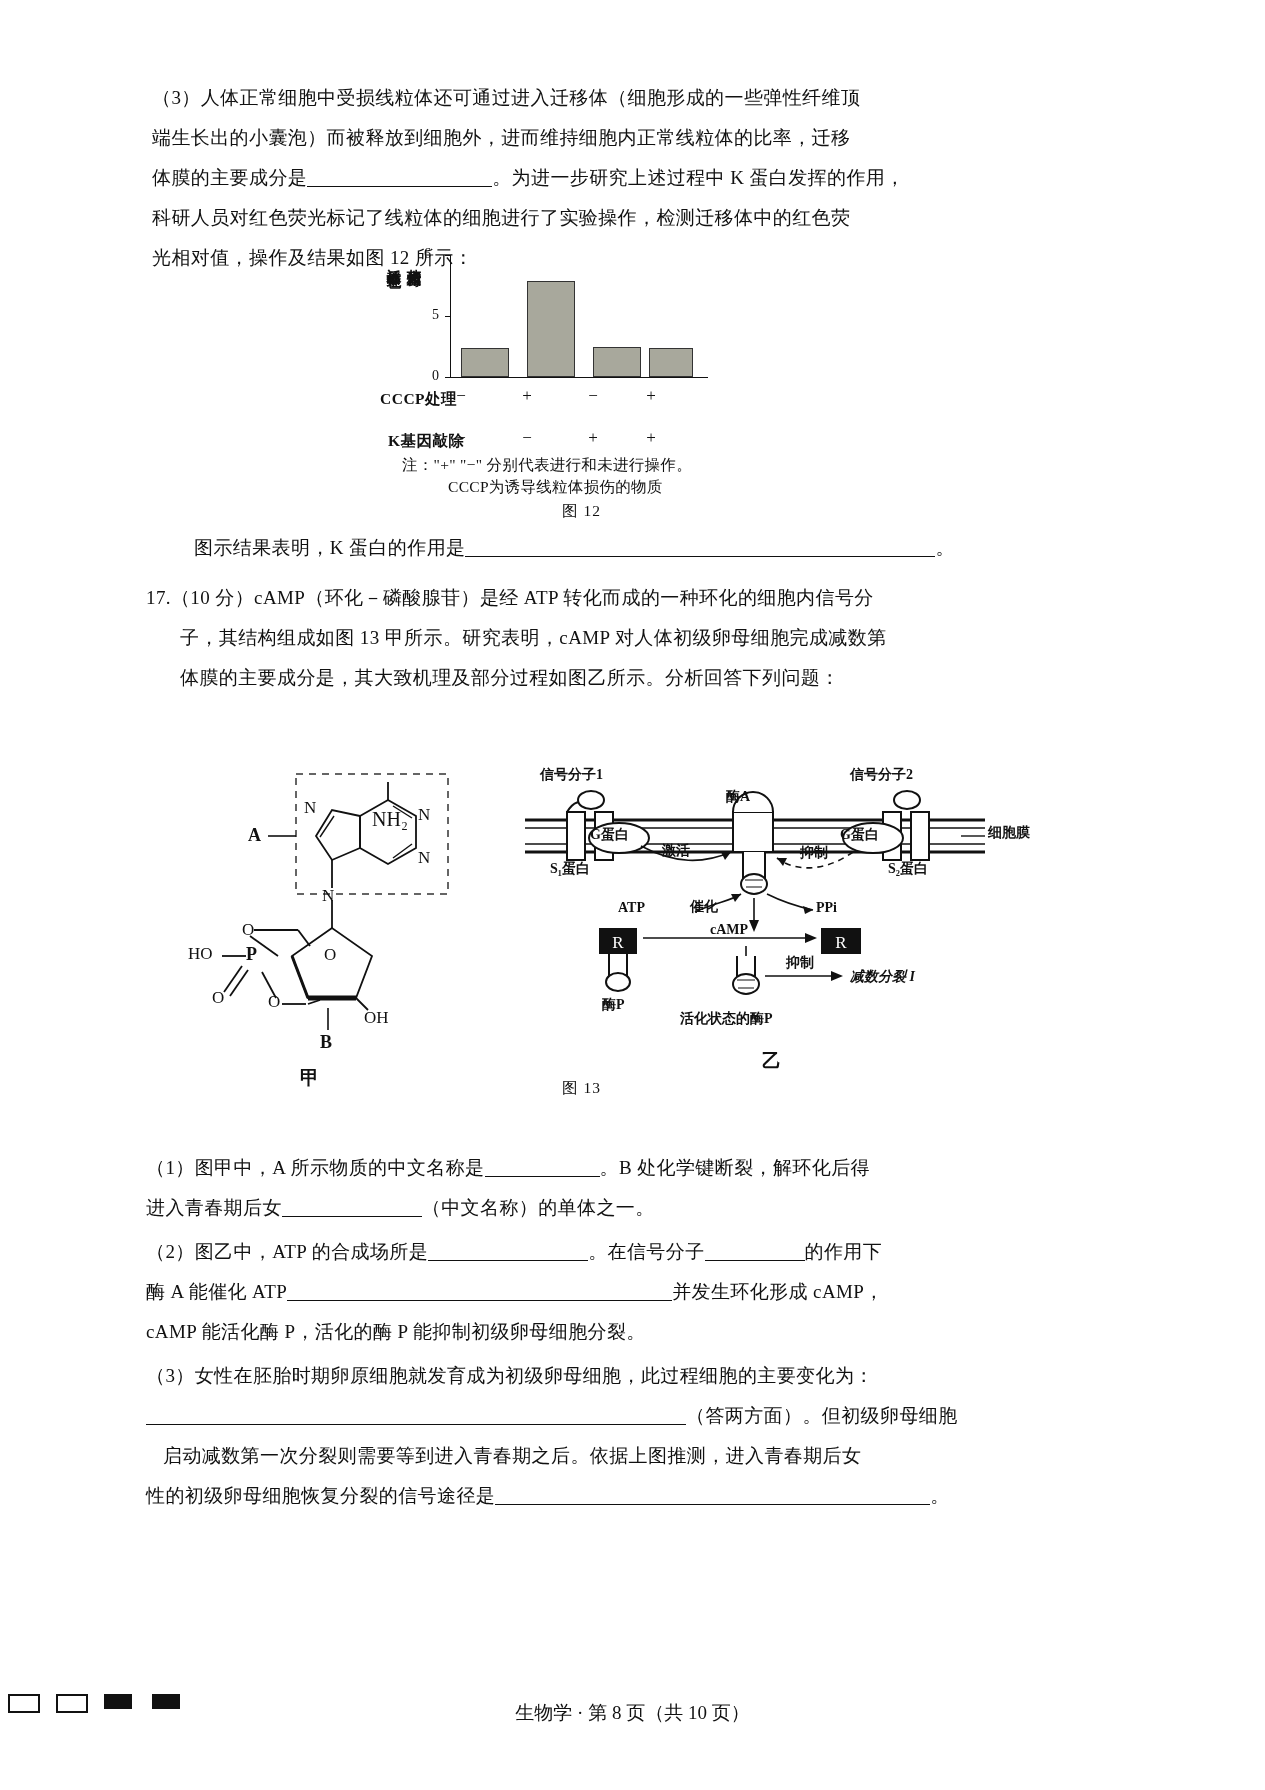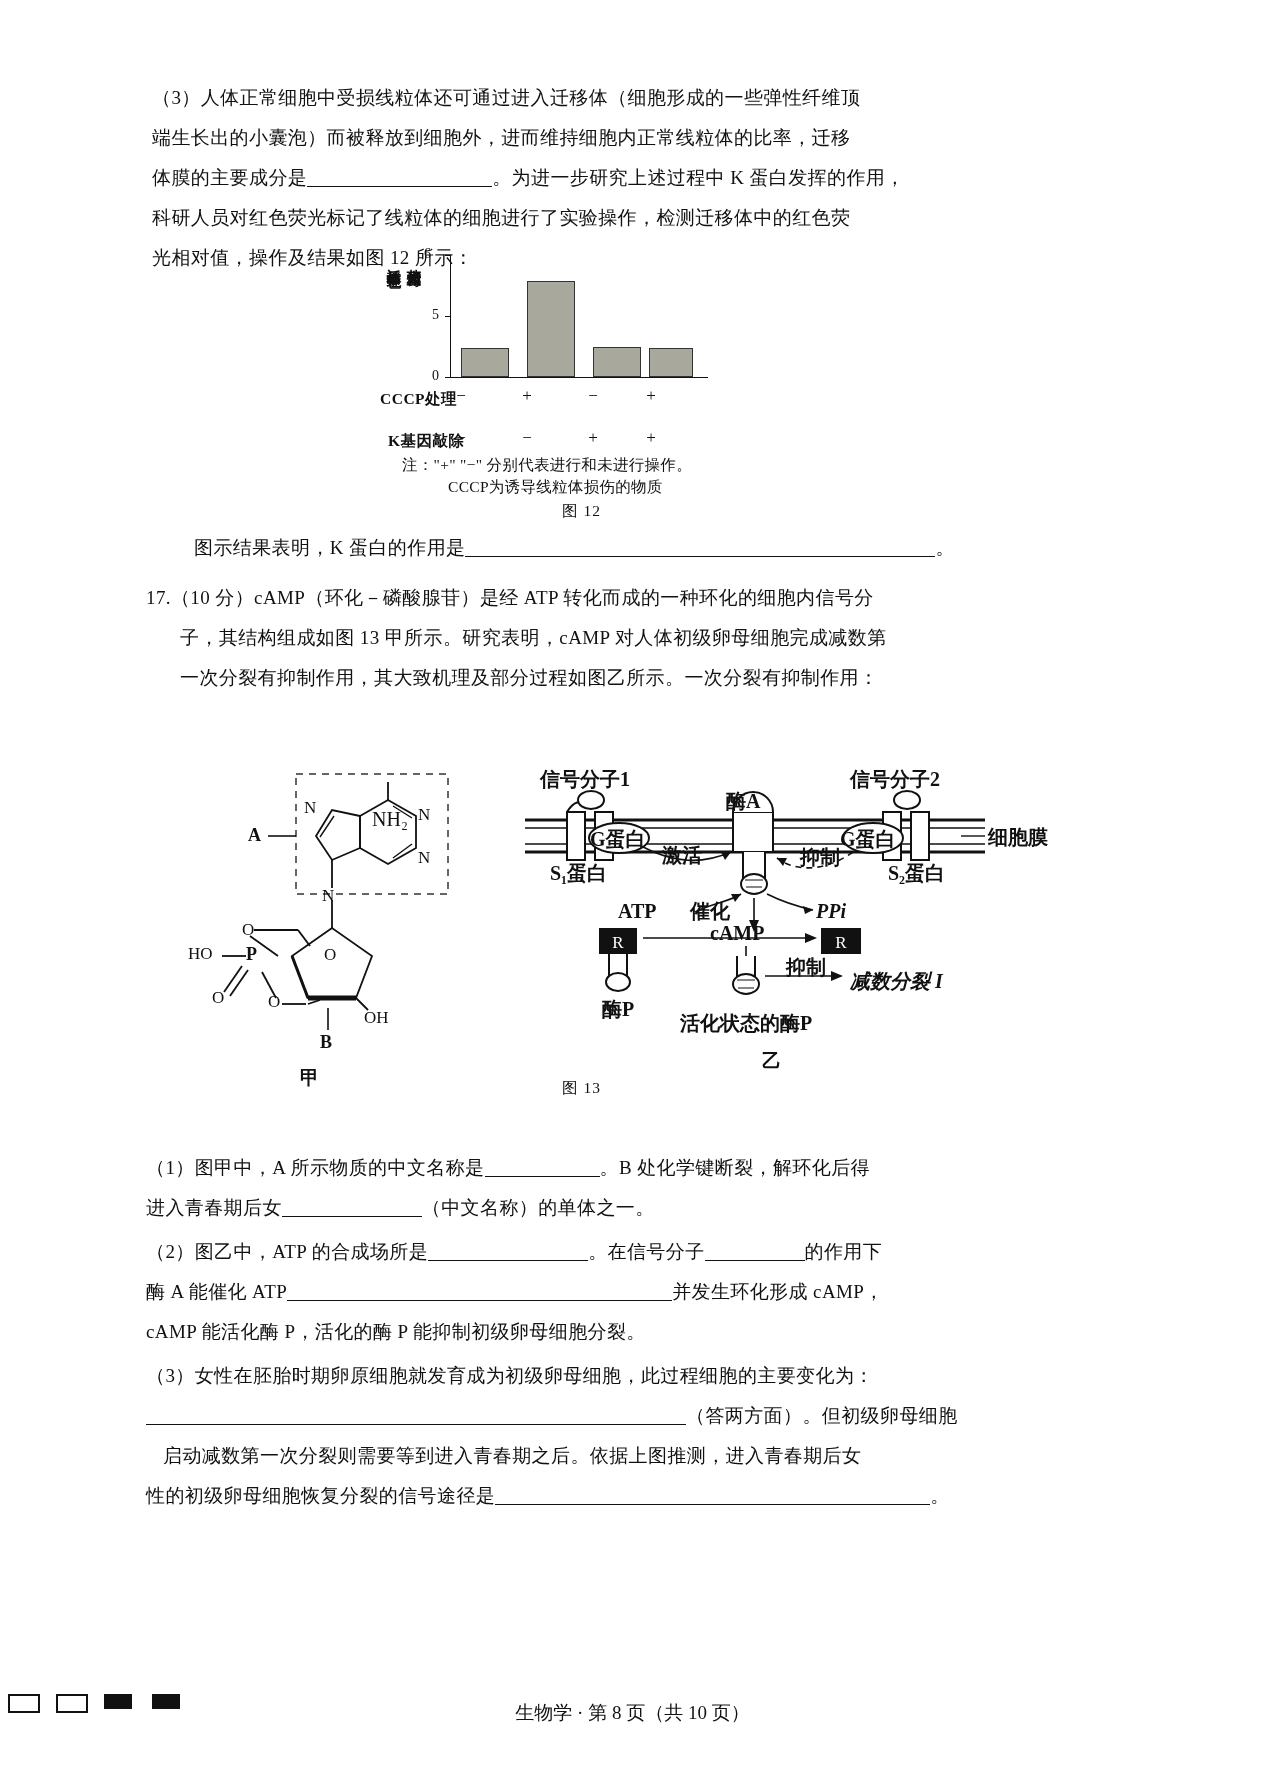"一次分裂有抑制作用，其大致机理及部分过程如图乙所示。一次分裂有抑制作用：" span { text: 一次分裂有抑制作用，其大致机理及部分过程如图乙所示。一次分裂有抑制作用 -> 体膜的主要成分是，其大致机理及部分过程如图乙所示。分析回答下列问题 }
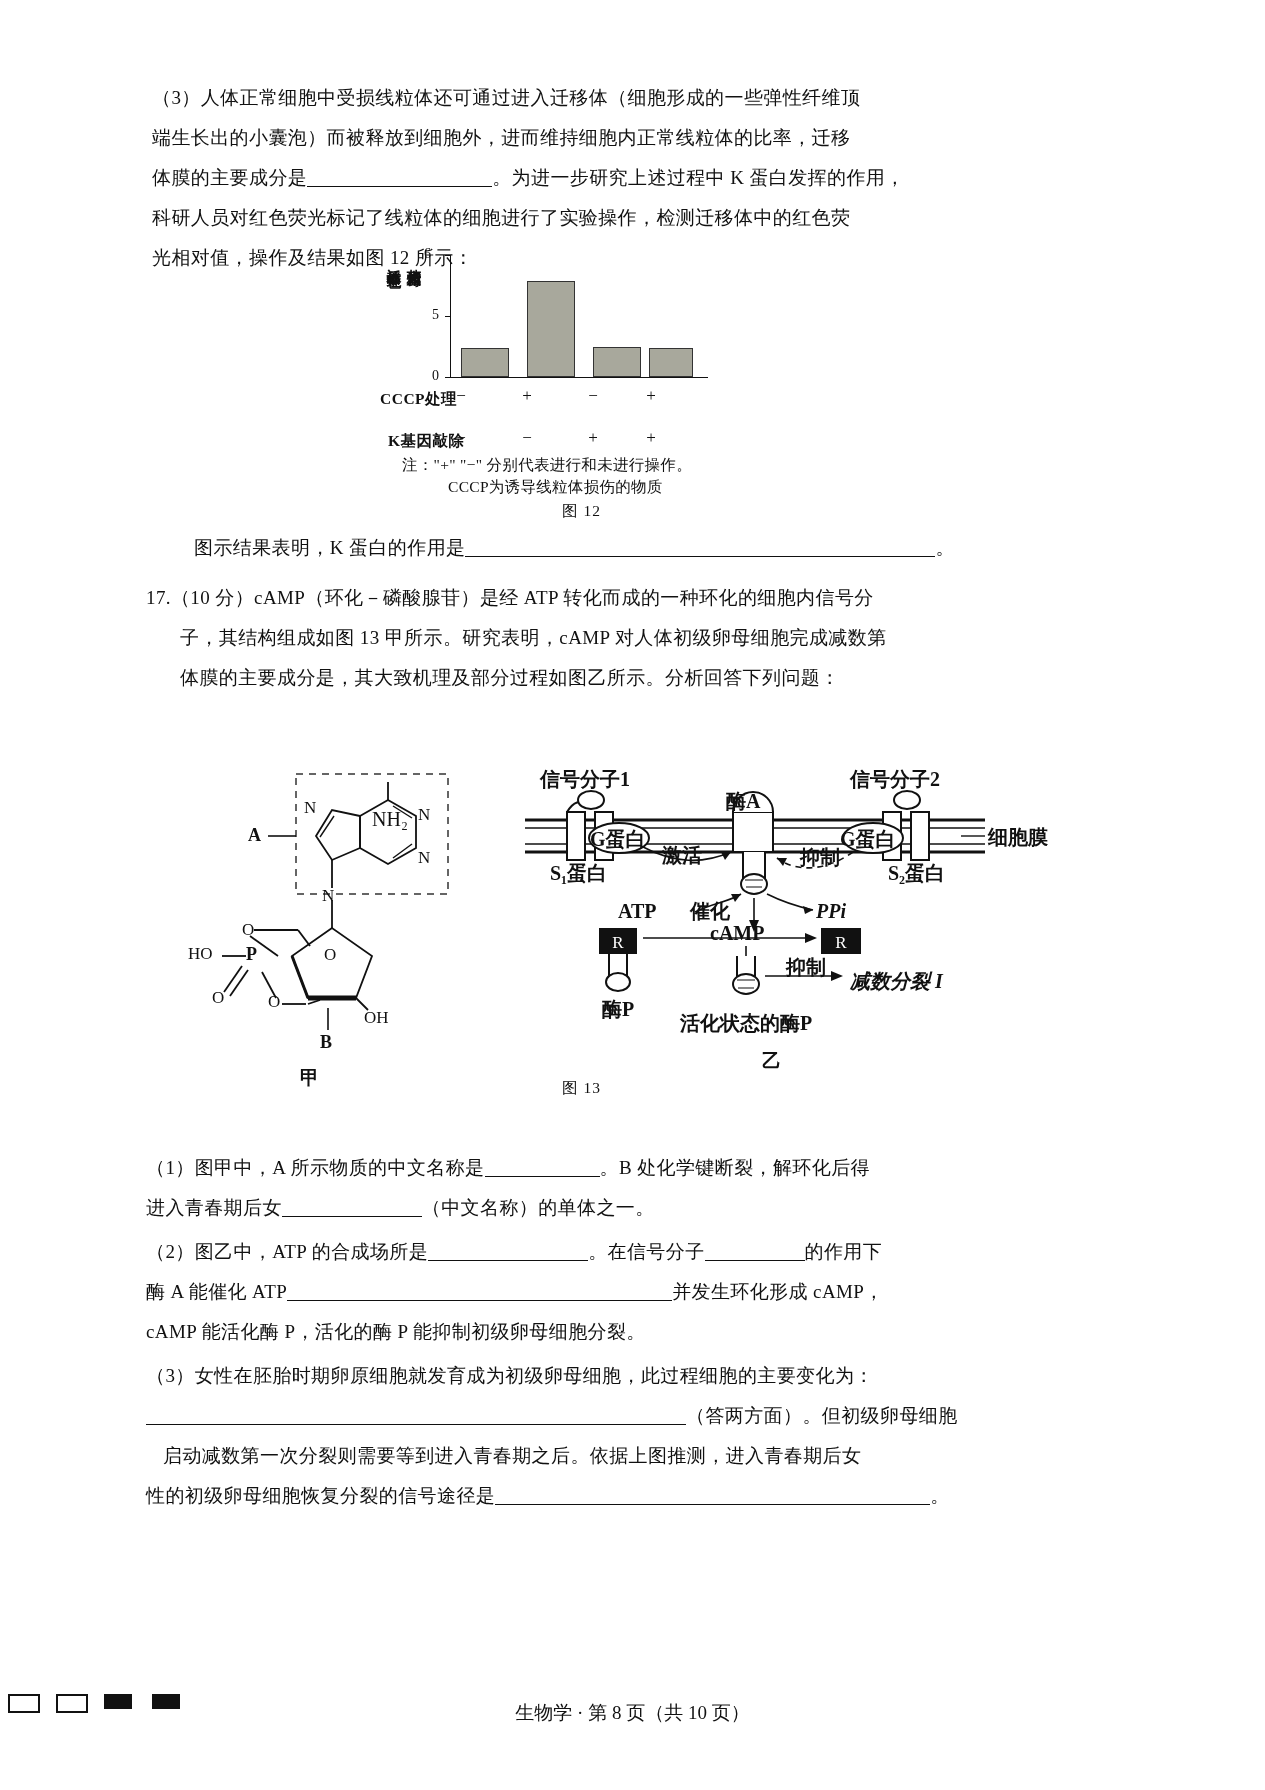"信号分子1" .lbl { font-size: 20px -> 14px }
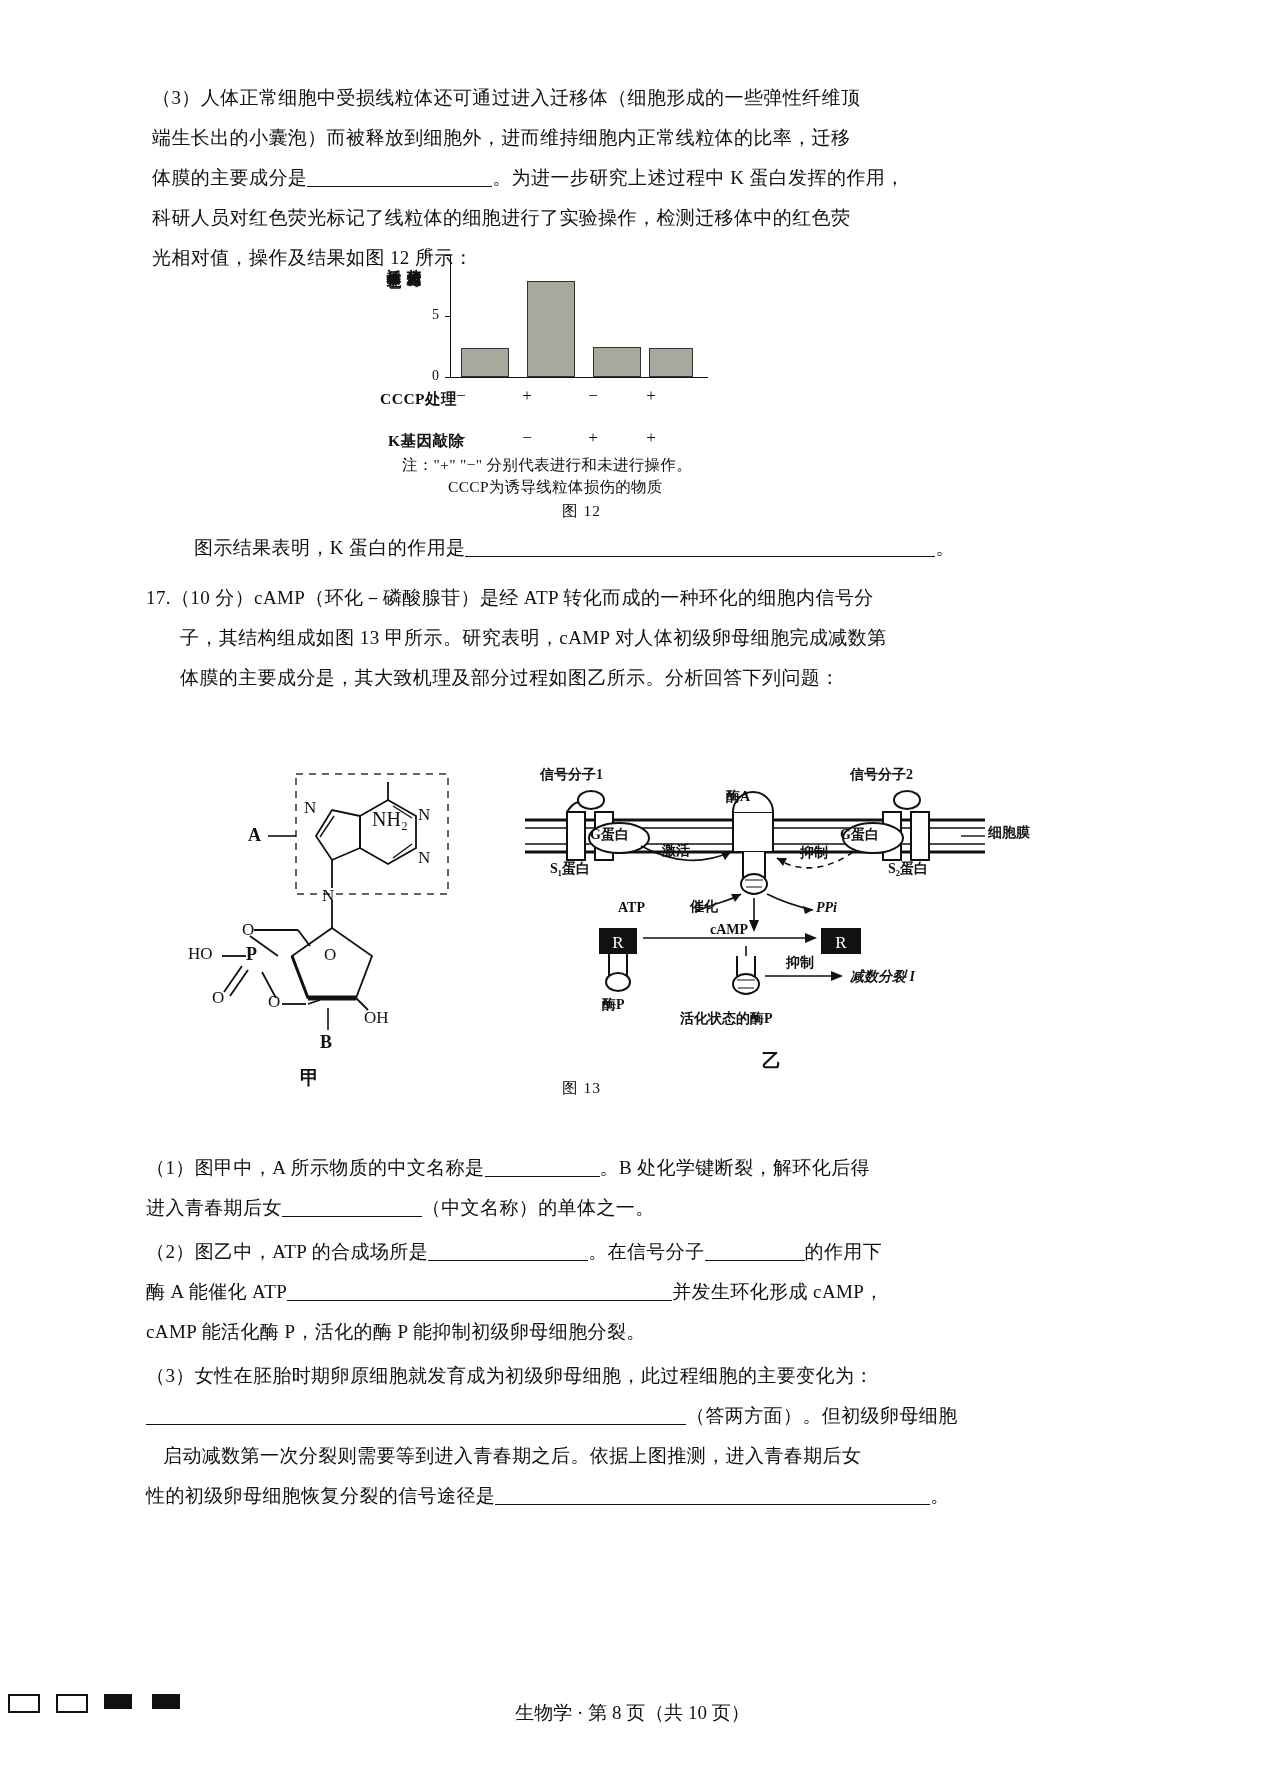"PPi" div.lbl { font-style: italic -> none }
